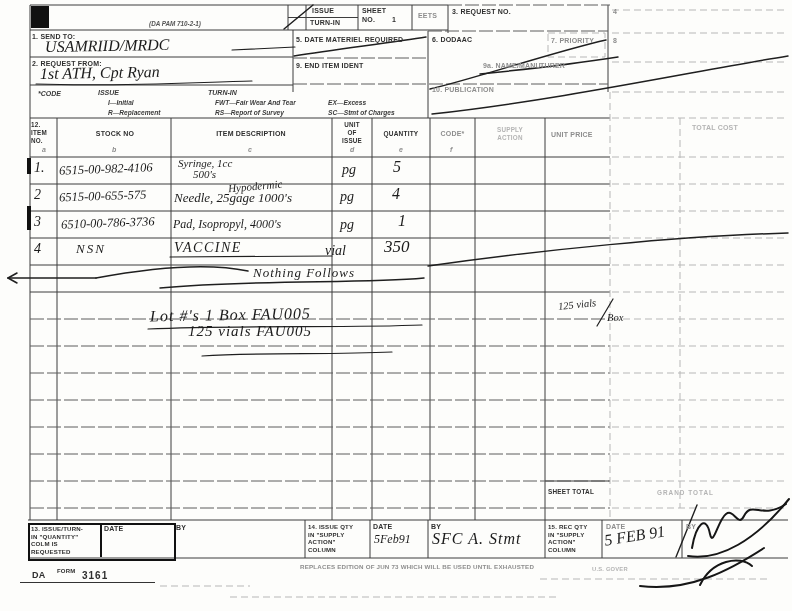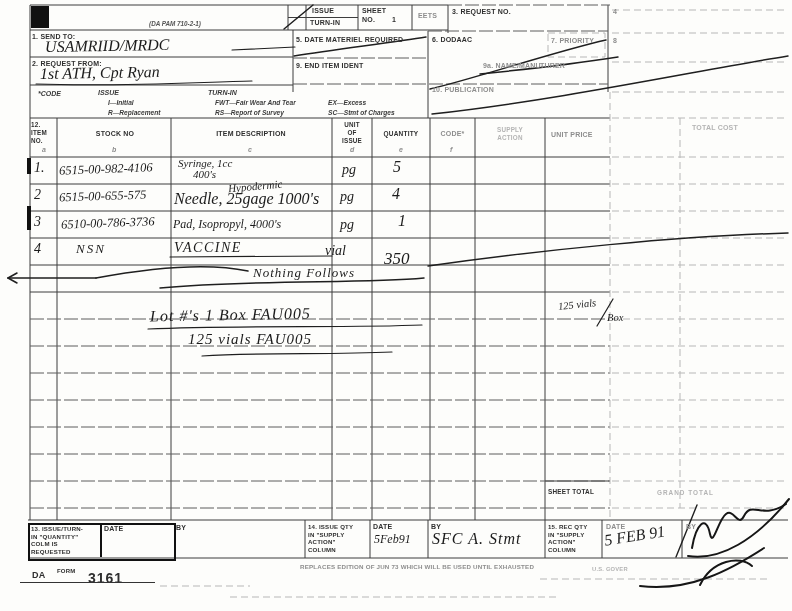"400's" div.hw { text: 400's -> 500's }
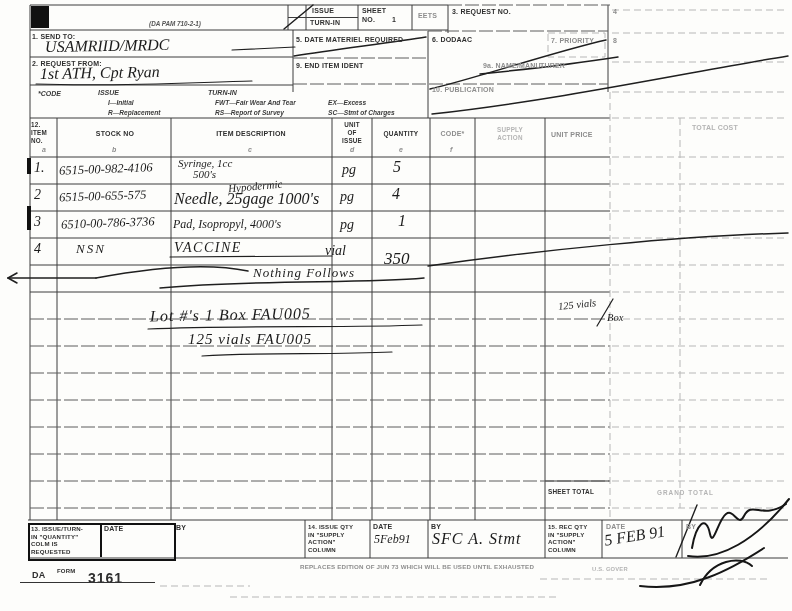"Needle, 25gage 1000's" div.hw { font-size: 16px -> 13px }
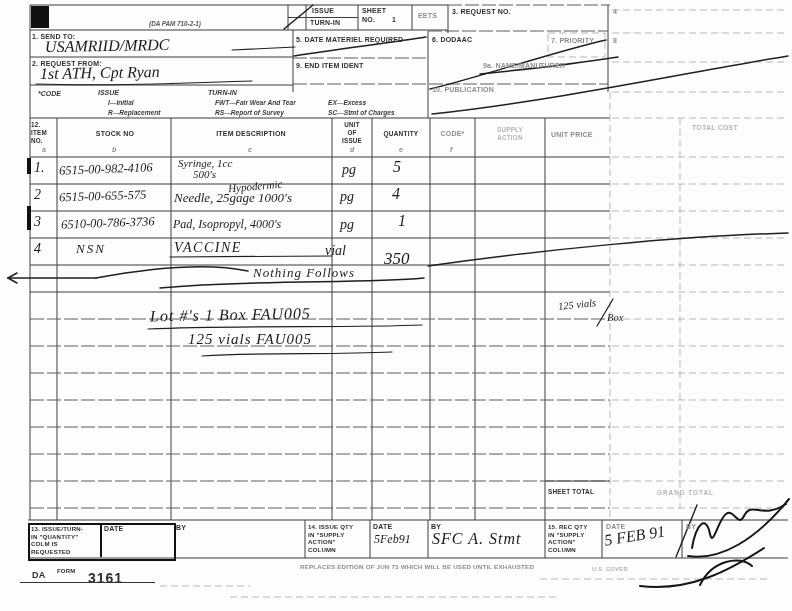"350" div.hw { margin-top: 12px -> none }
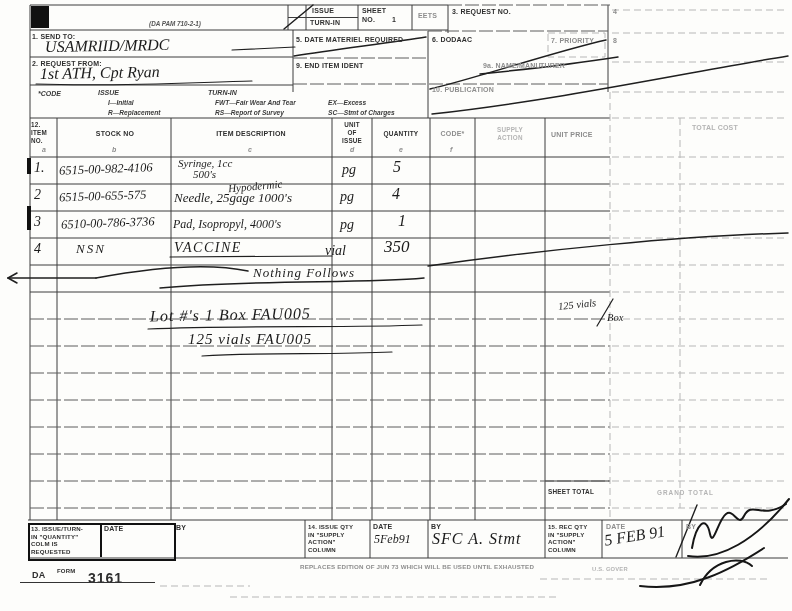"125 vials FAU005" div.hw { top: 332px -> 324px }
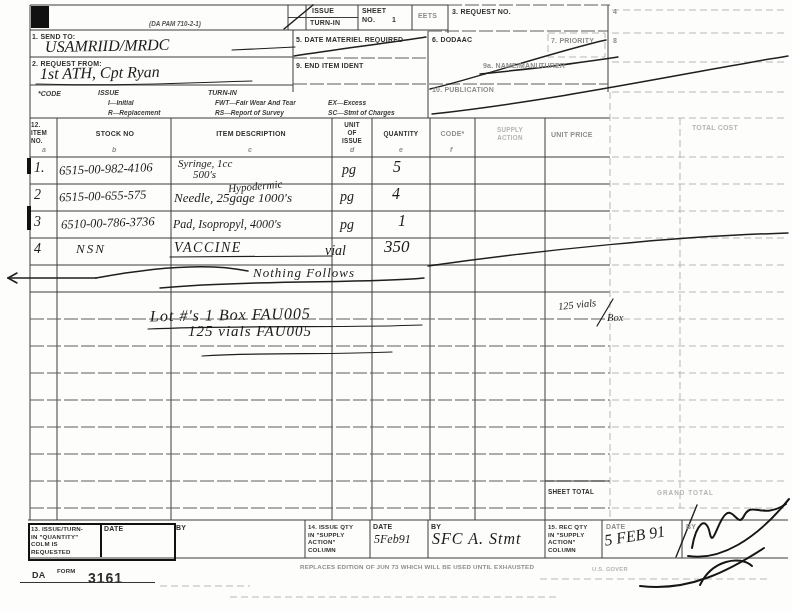"3161" div.lbl { font-size: 14px -> 10px; left: 88px -> 82px }
